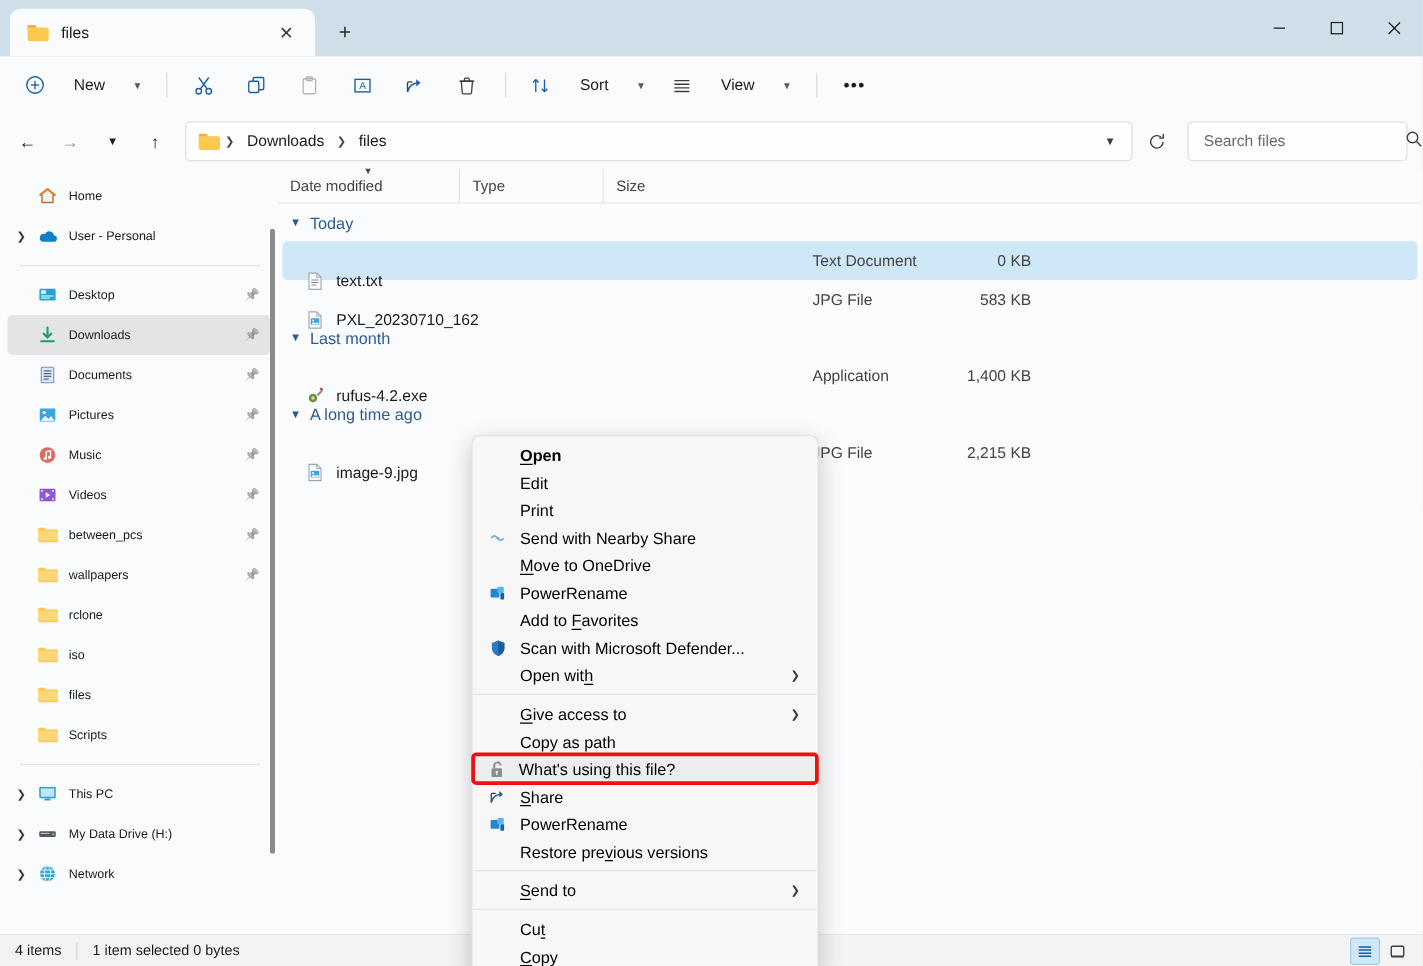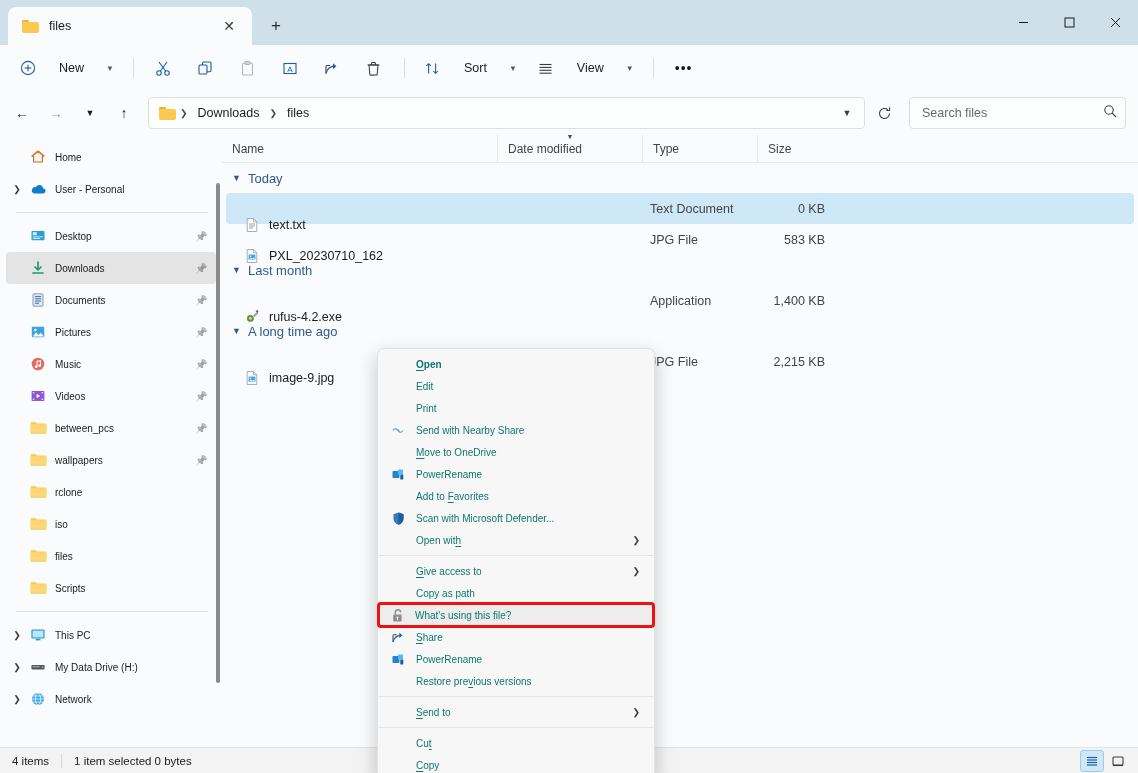"Search files" .searchbox { width: 217px -> 176px }
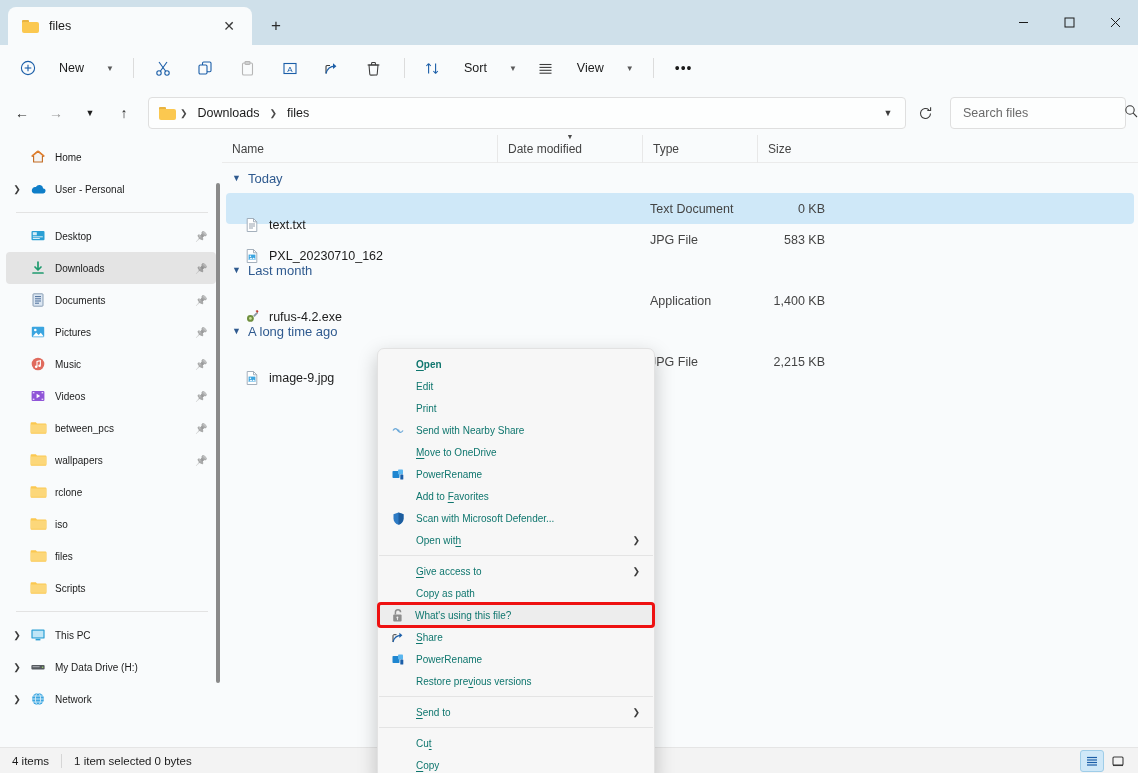"Name" div.col { html: <div>Name</div> -> none }
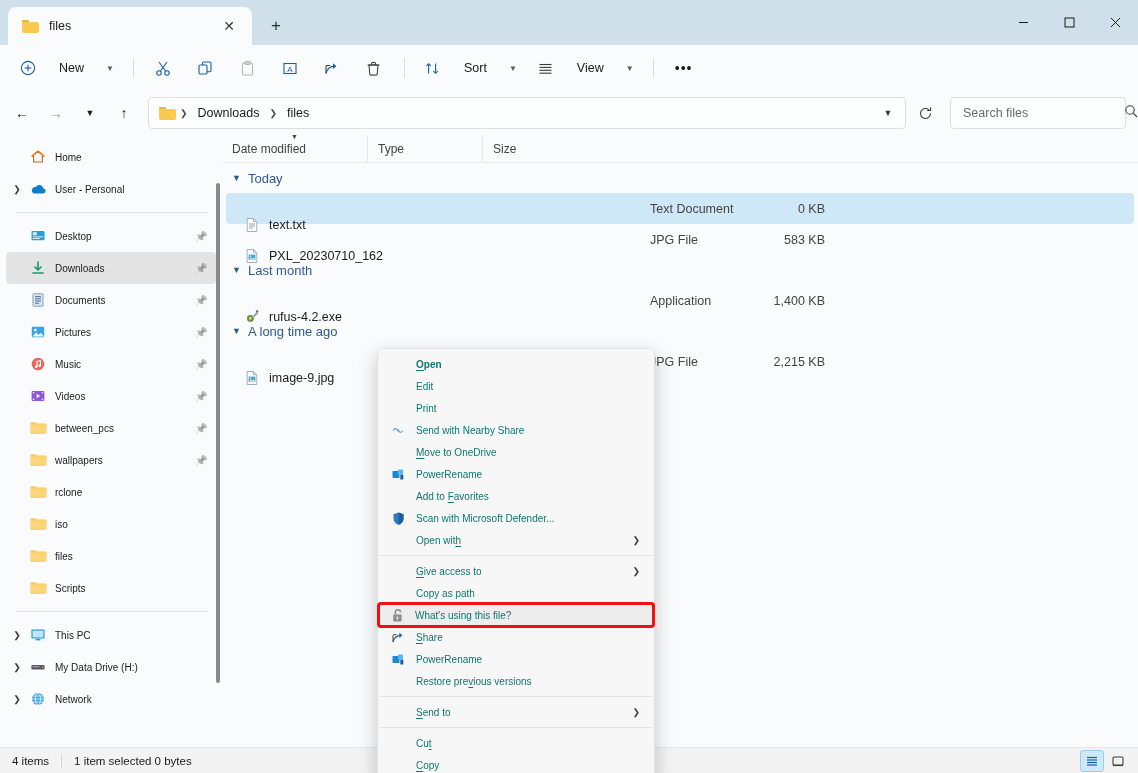"Open" .mi-label { color: #0f766e -> #000000; font-size: 10px -> 13px }
